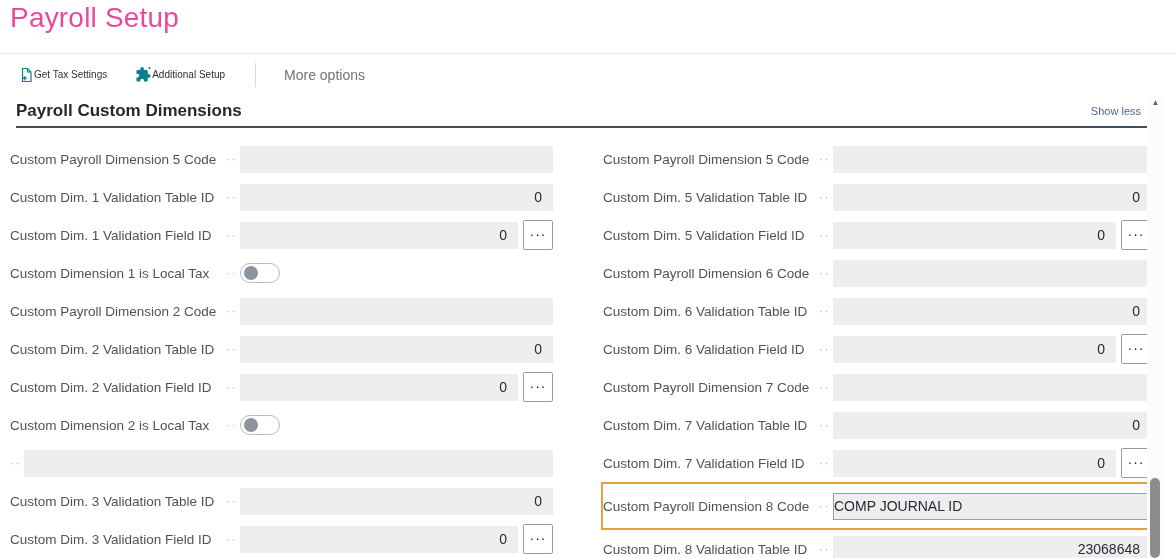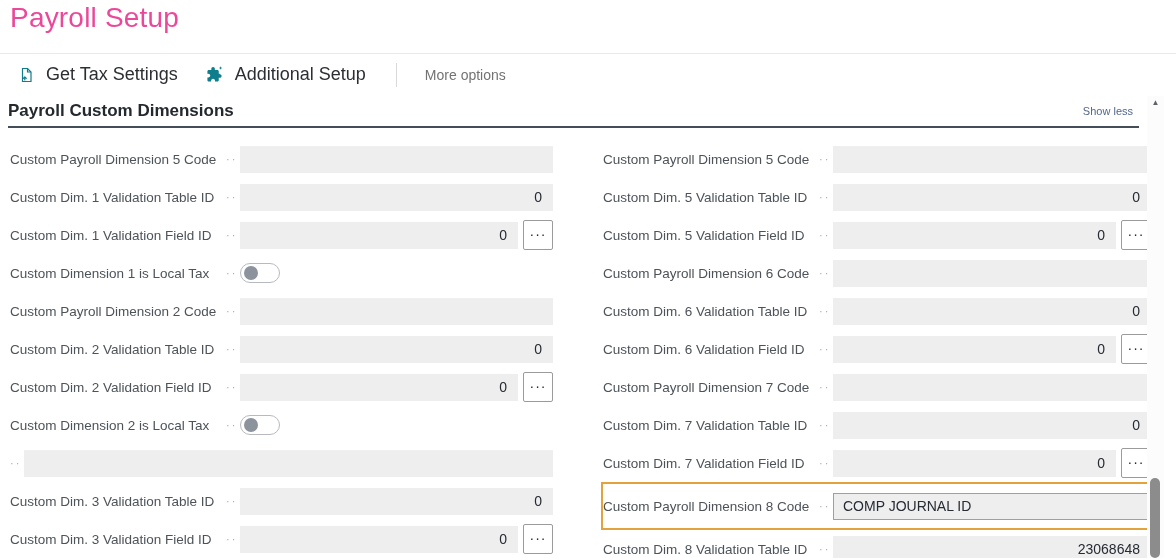"Get Tax Settings" .tb-btn { font-size: 18px -> 10px; gap: 12px -> 0 }
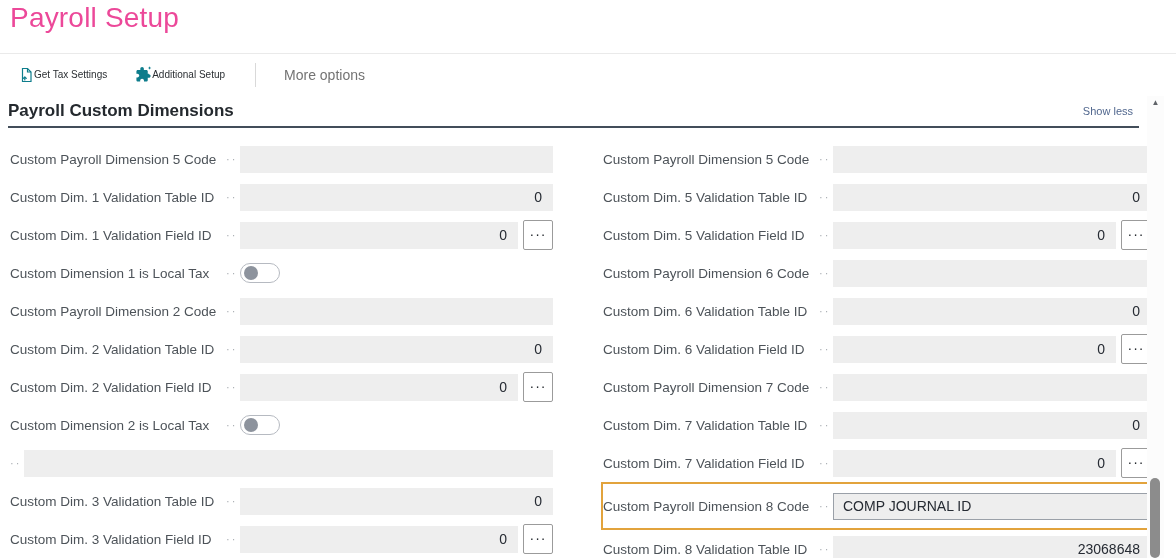"Payroll Custom Dimensions" .section-bar { left: 8px -> 16px }
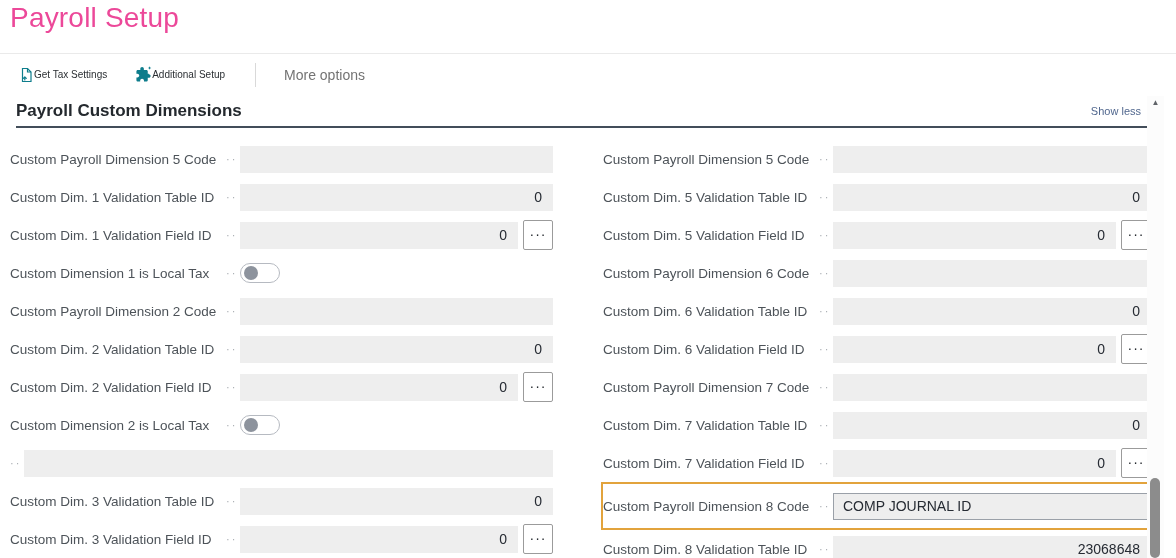"COMP JOURNAL ID" .field-box.txt { padding-left: 9px -> none }
